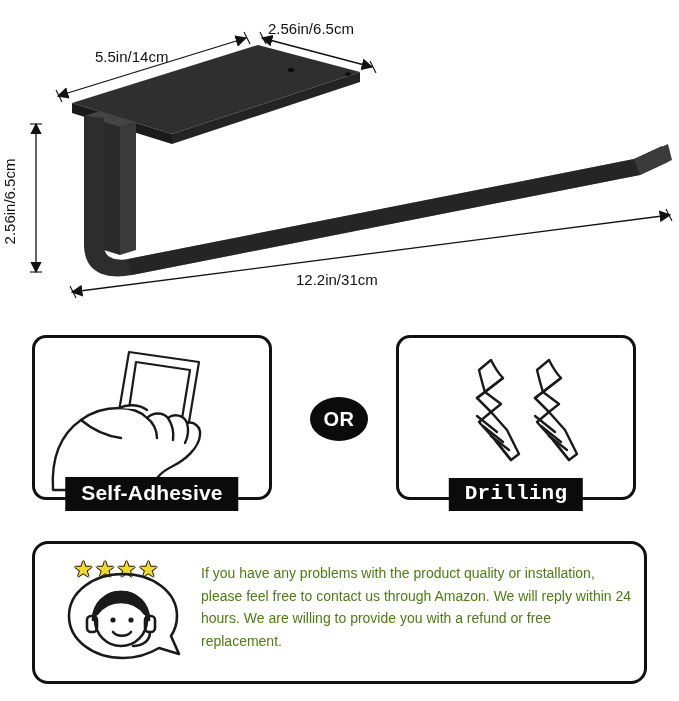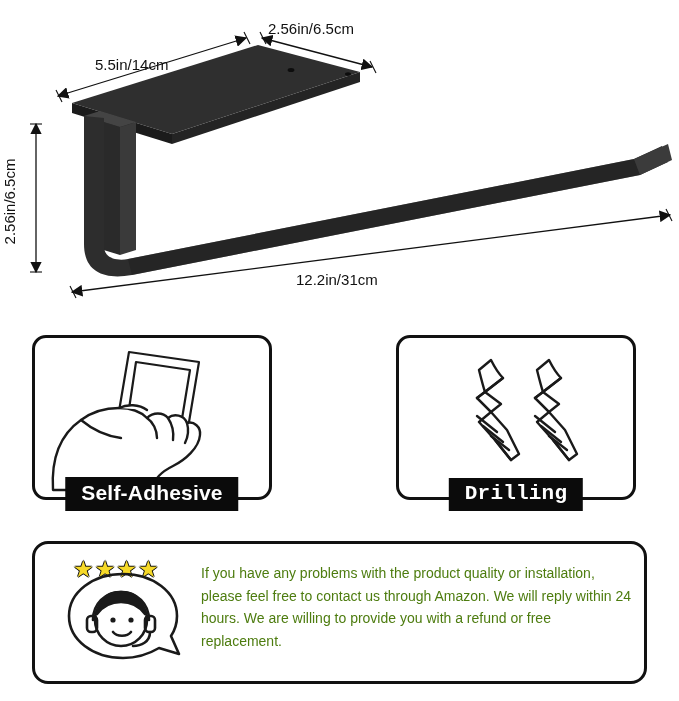"5.5in/14cm" #dim-width-label { top: 56px -> 48px }
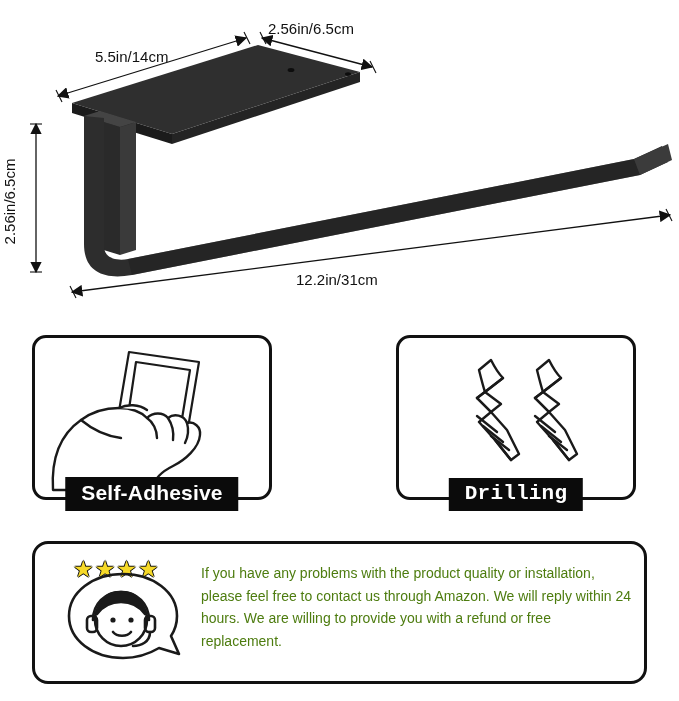"OR" div { html: none -> <div>OR</div> }
